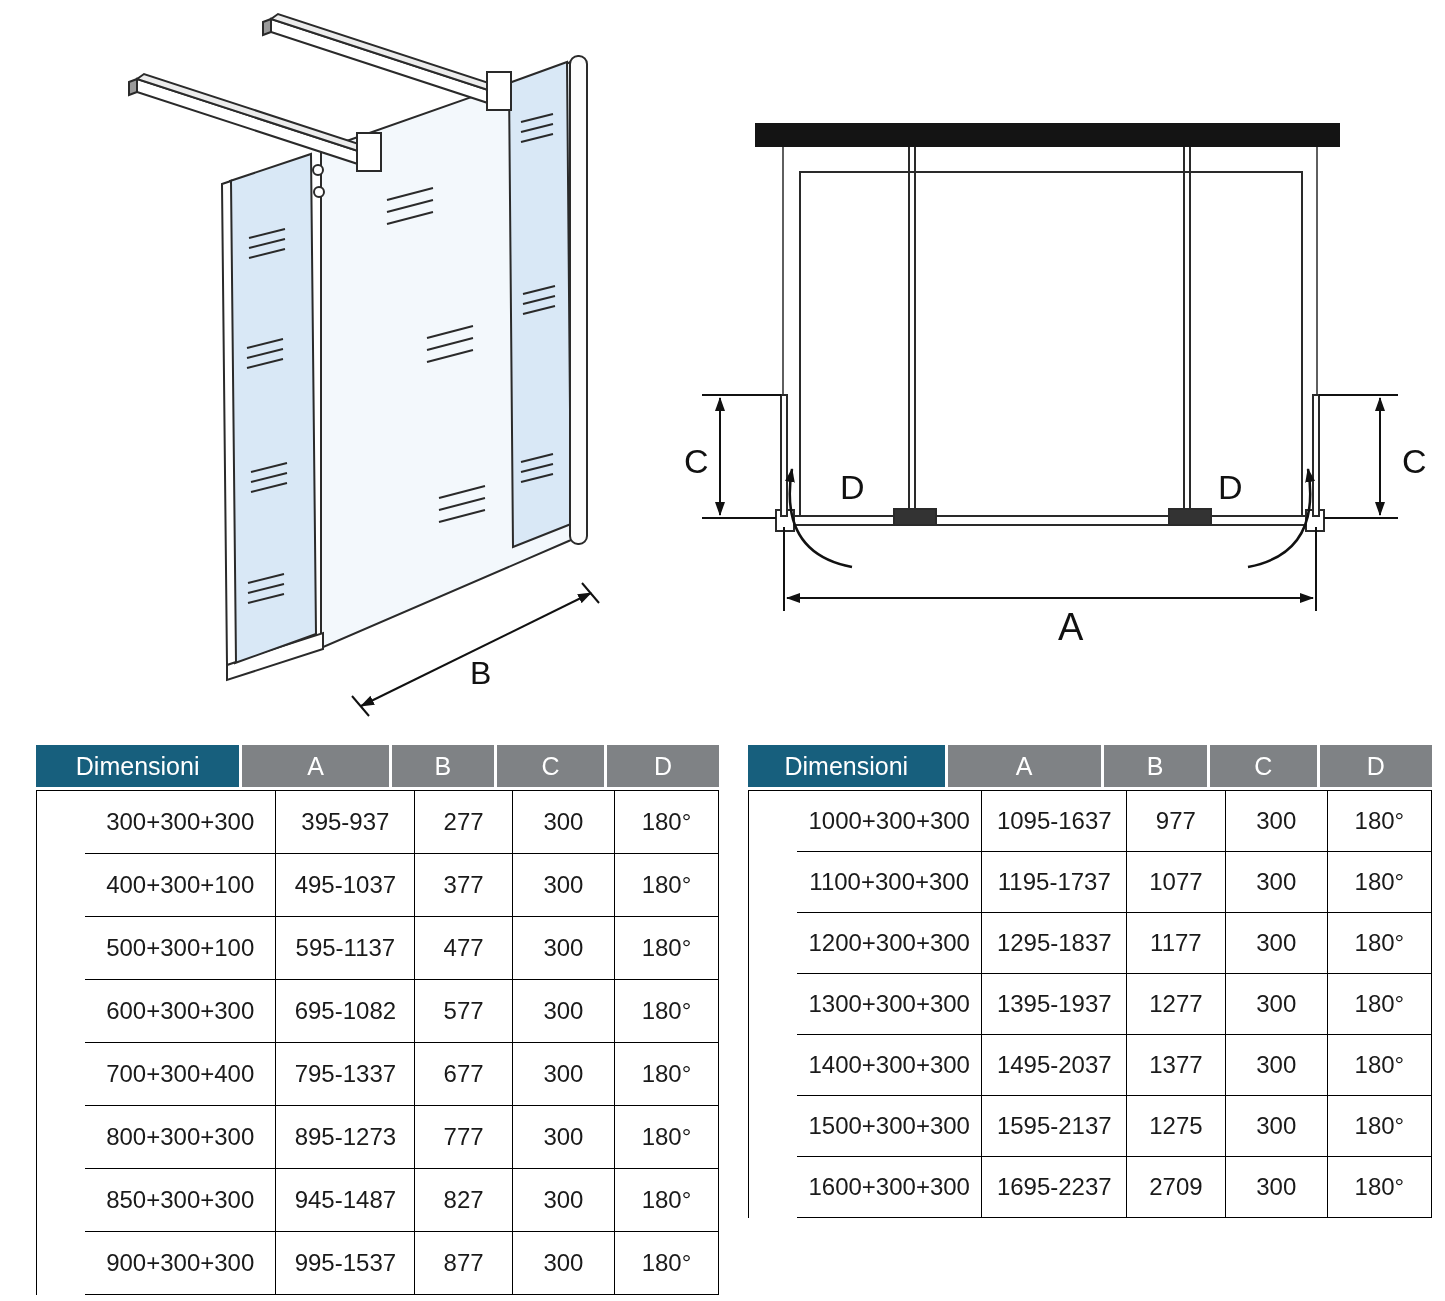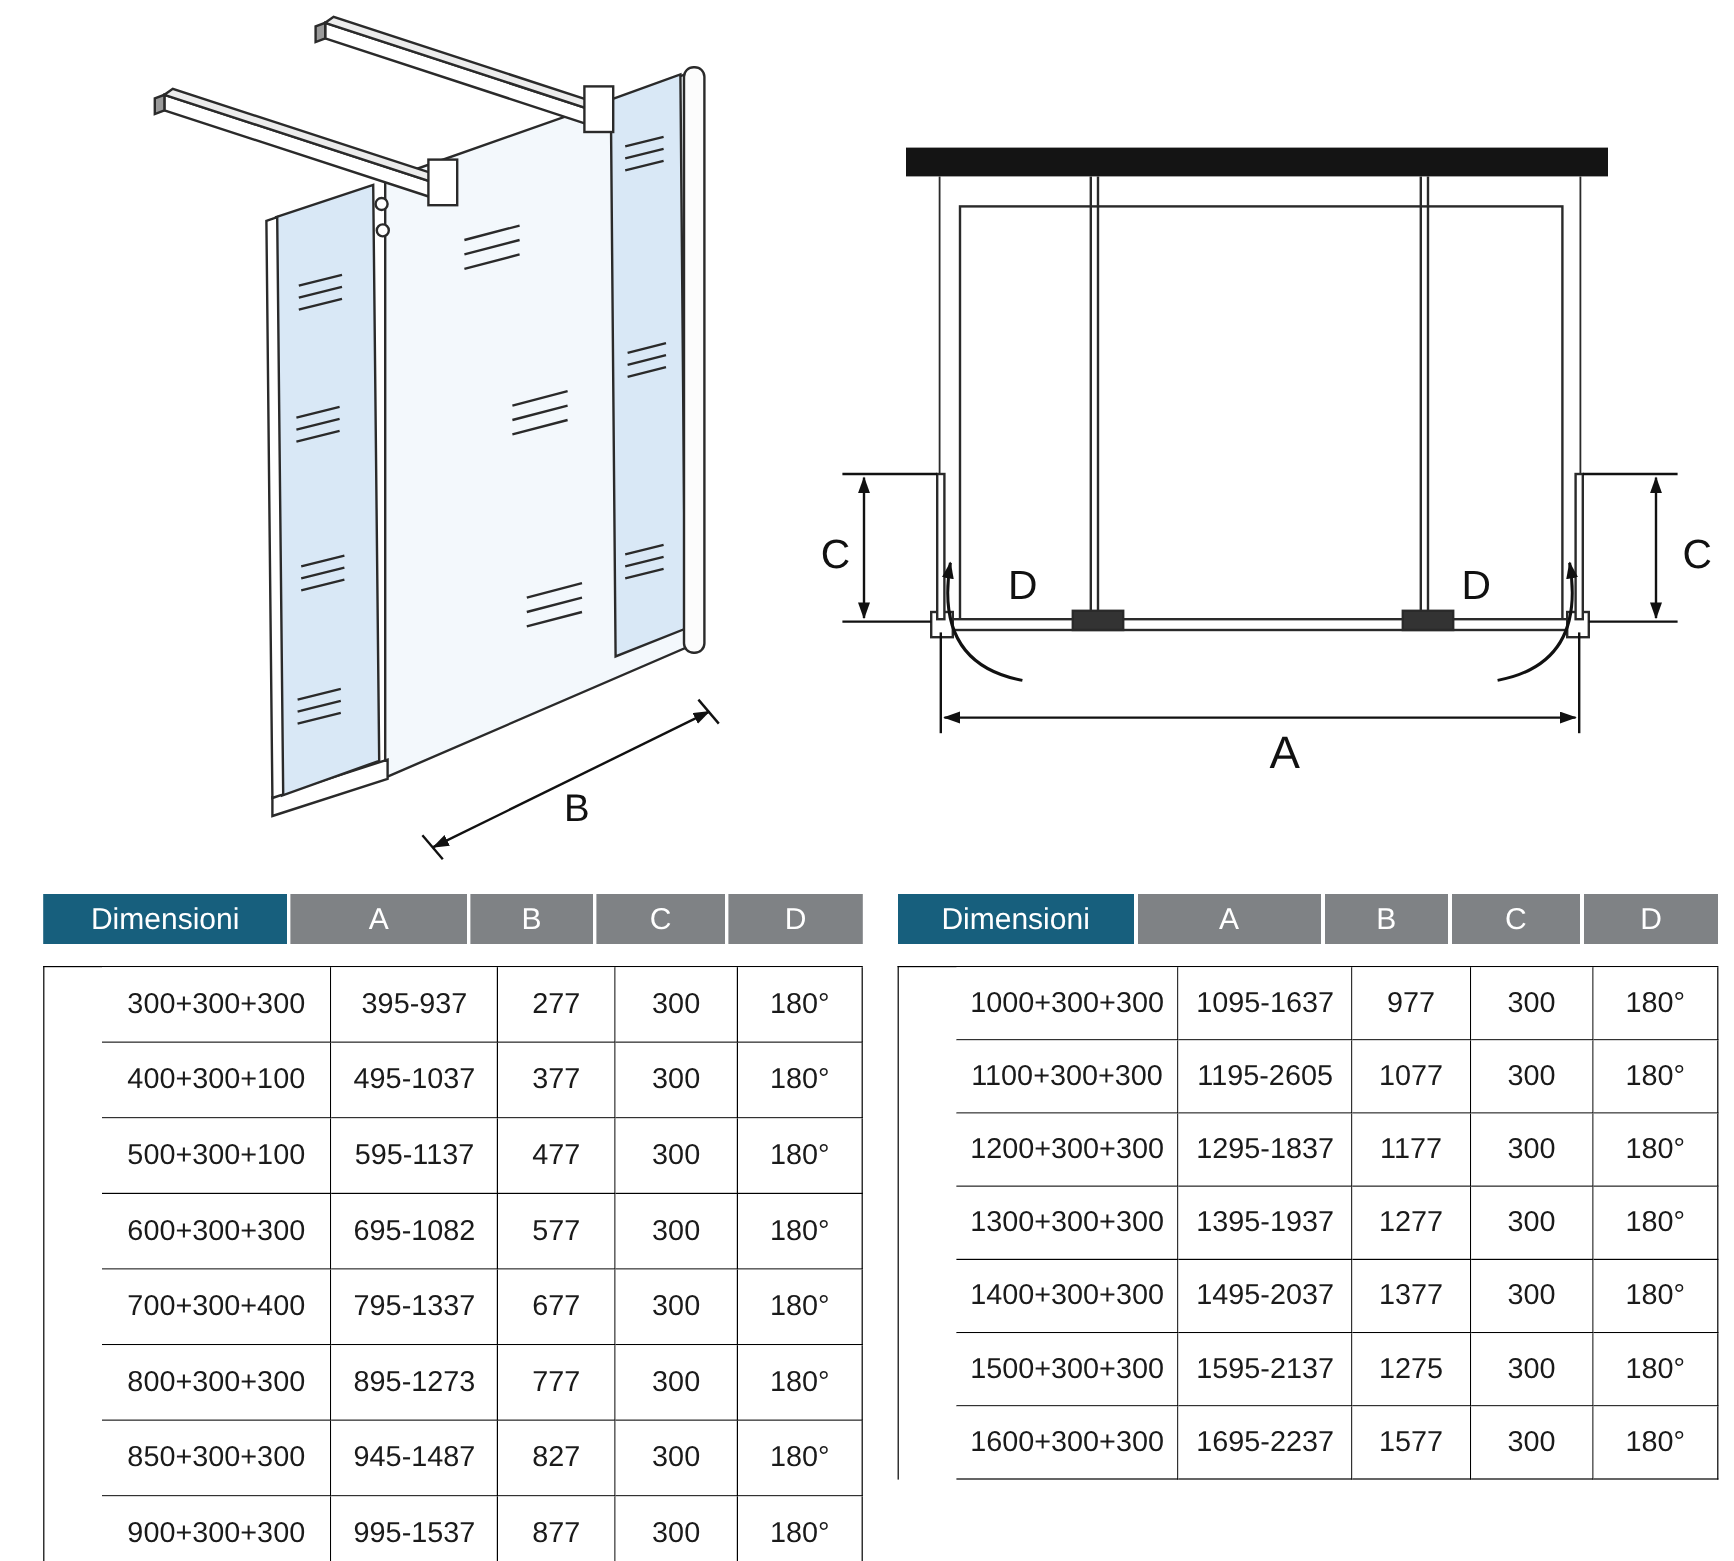"Dimensioni" .thead { margin-bottom: 18px -> 3px }
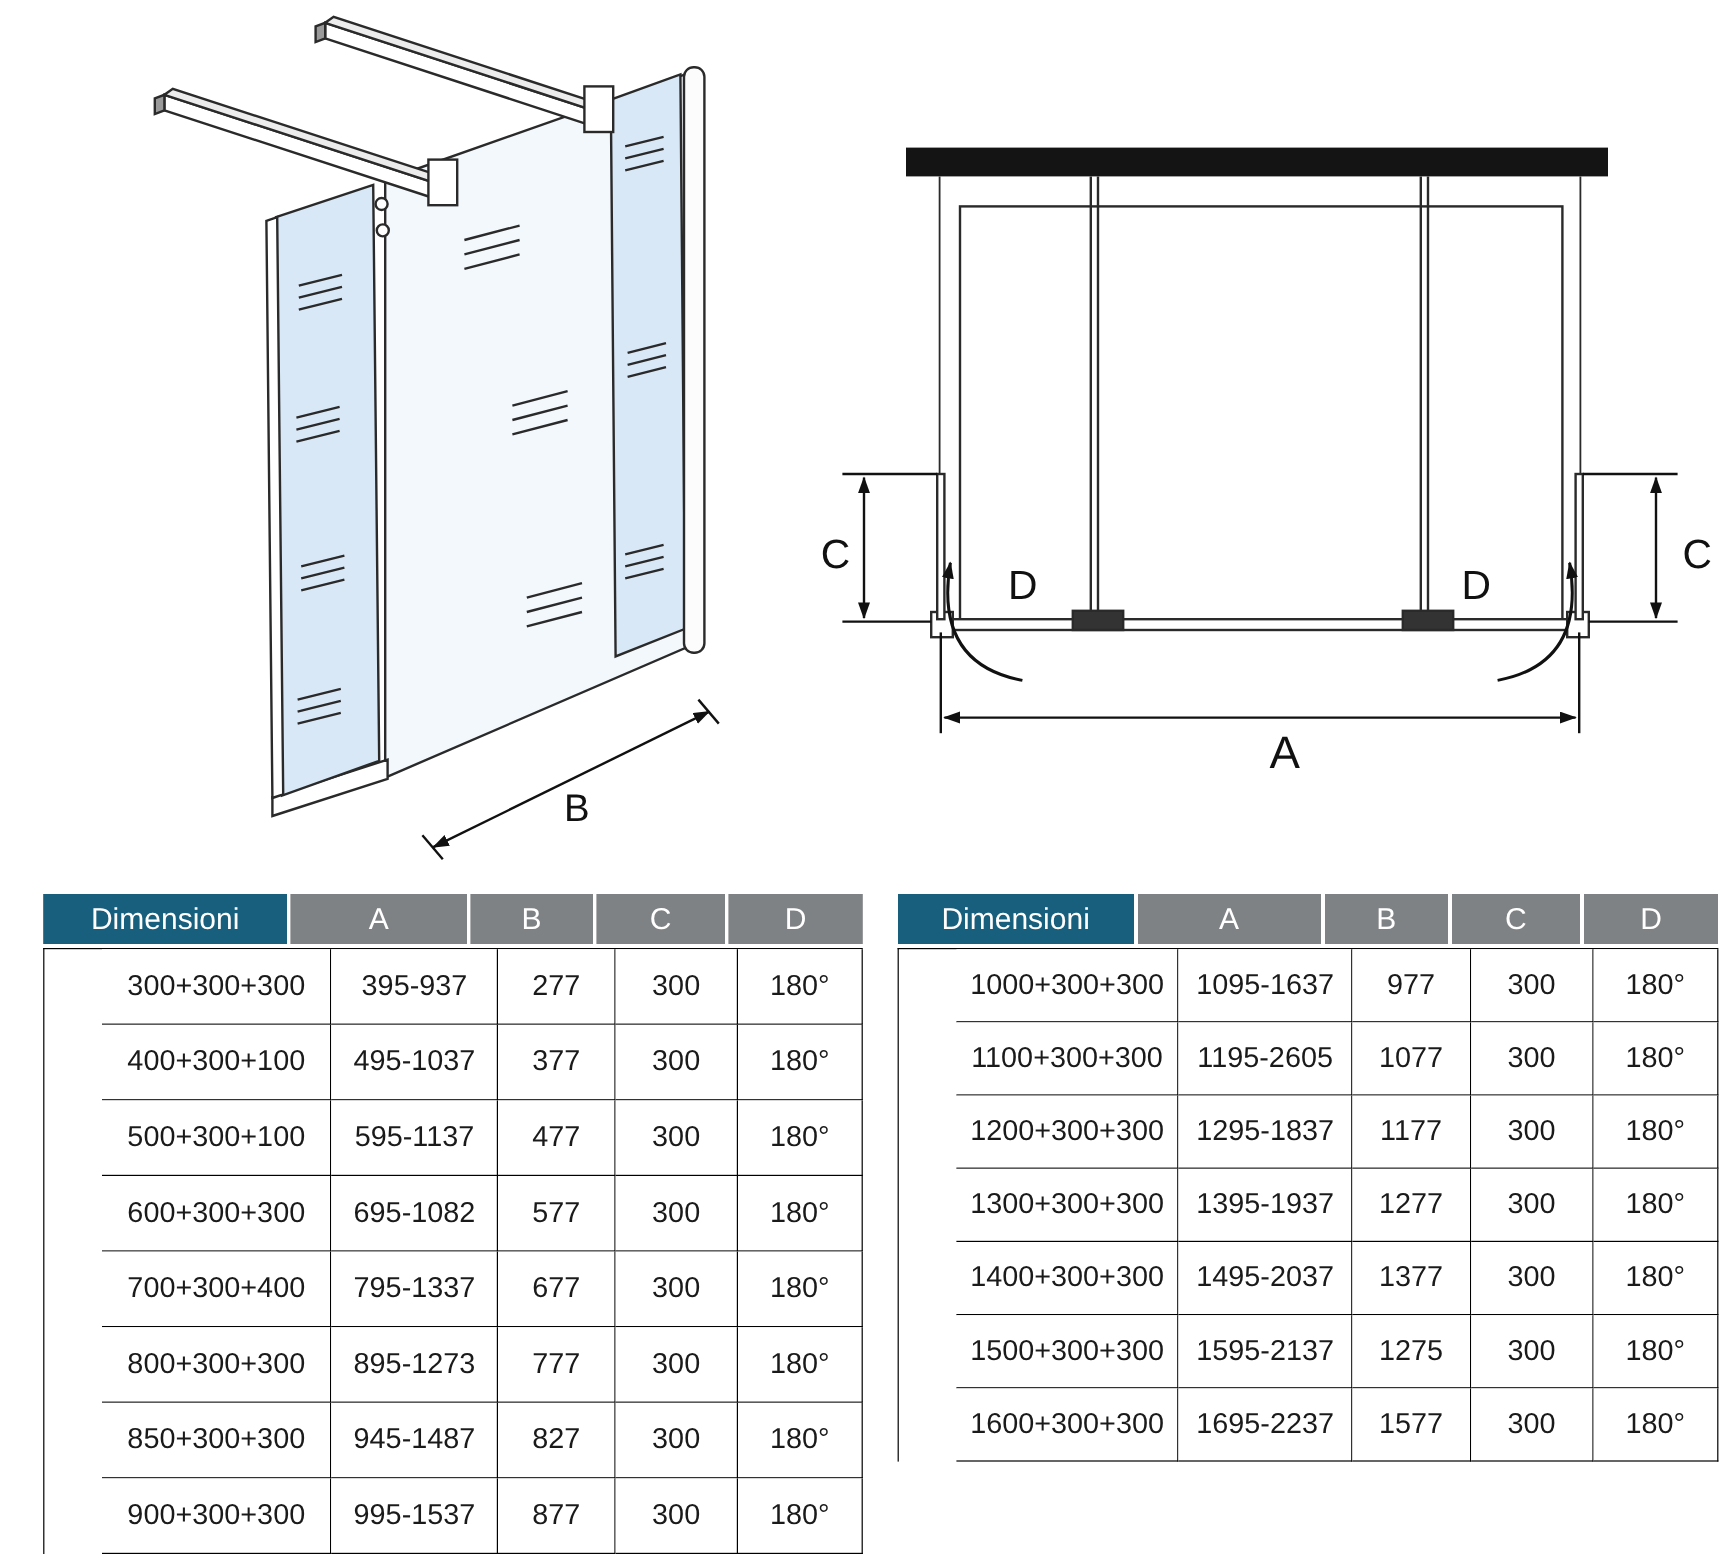"1195-2605" div.td { text: 1195-2605 -> 1195-1737 }
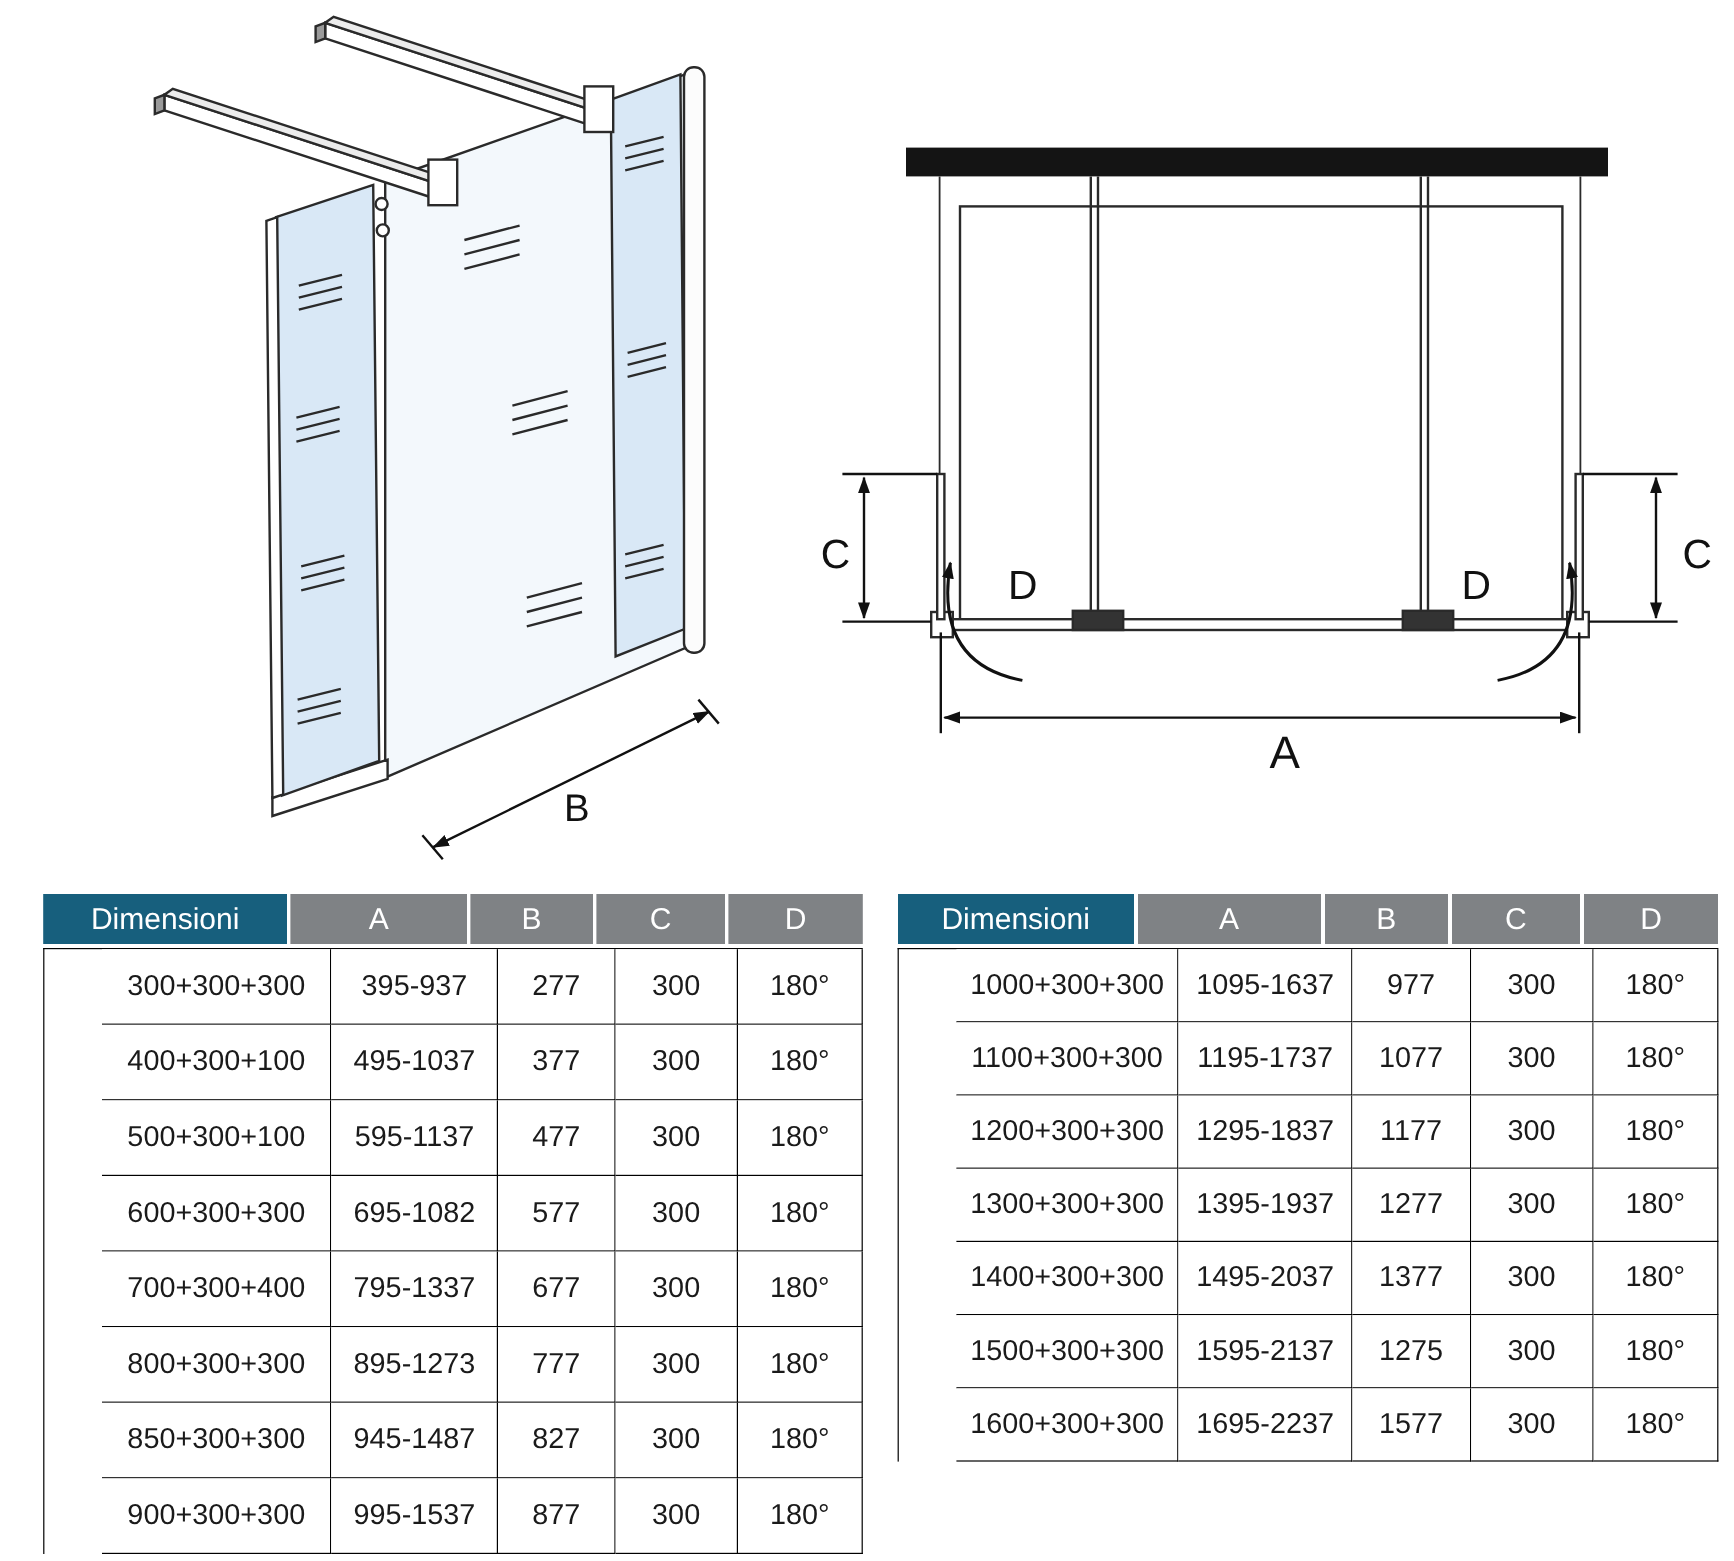"1577" div.td { text: 1577 -> 2709 }
